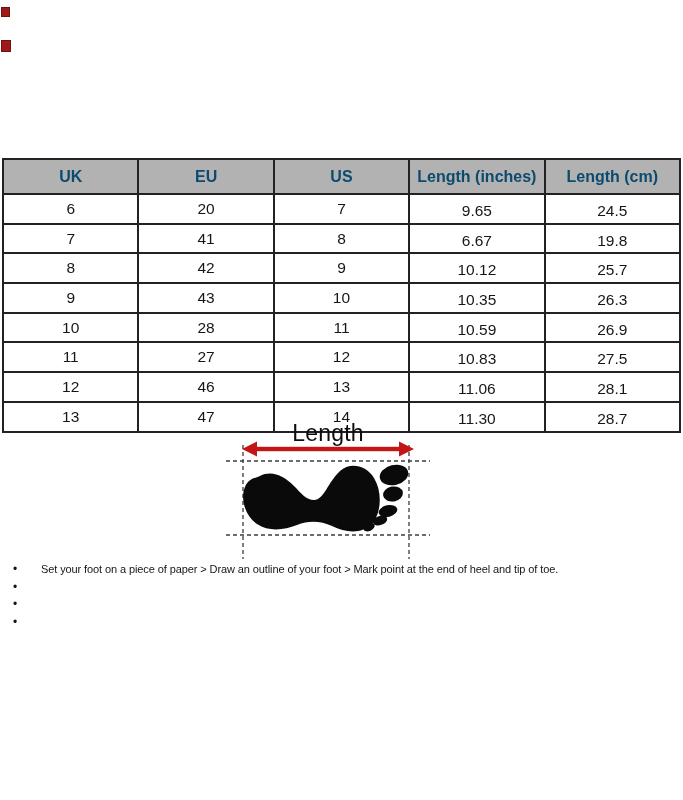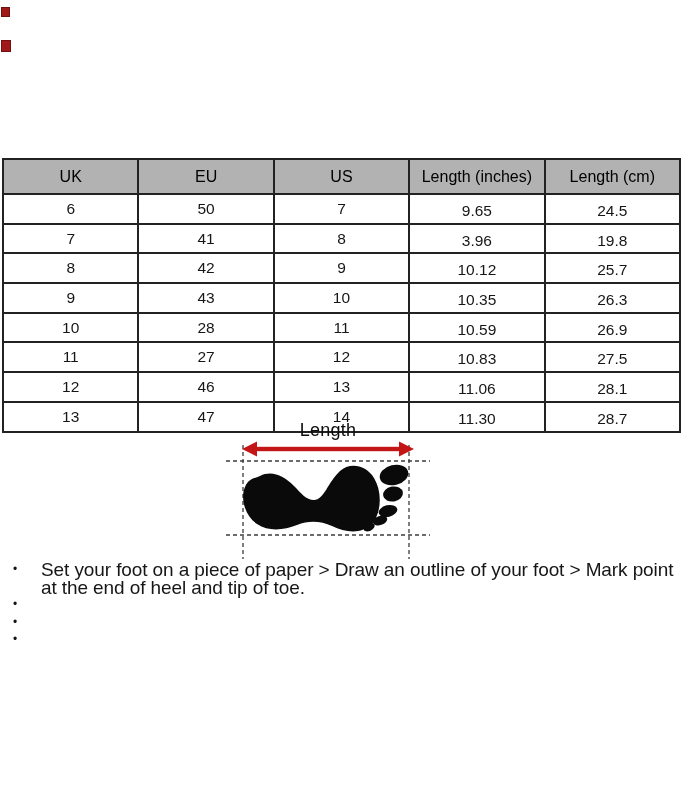"UK" .size-table th { color: #000000 -> #0c4a6e; font-weight: normal -> bold }
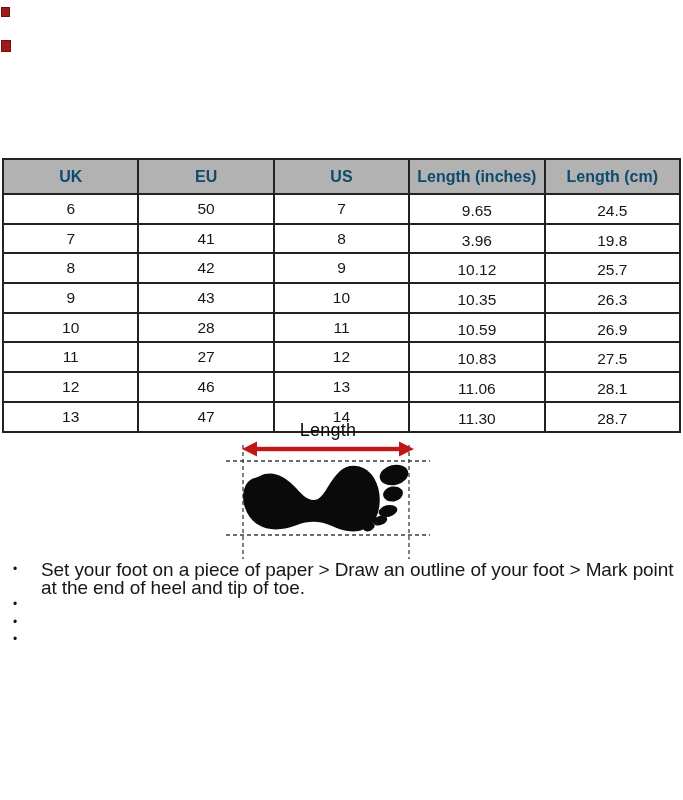"50" td { text: 50 -> 20 }
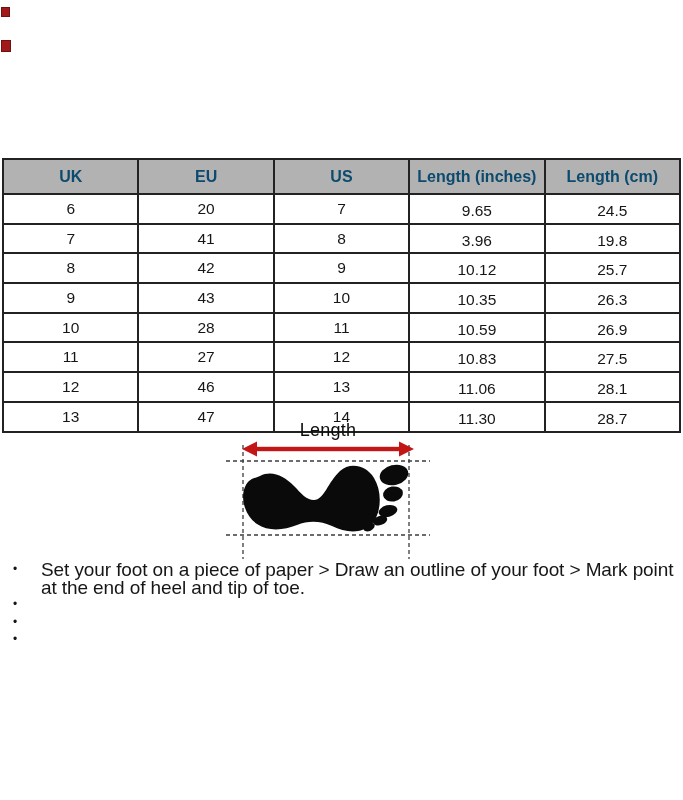"3.96" td.low { text: 3.96 -> 6.67 }
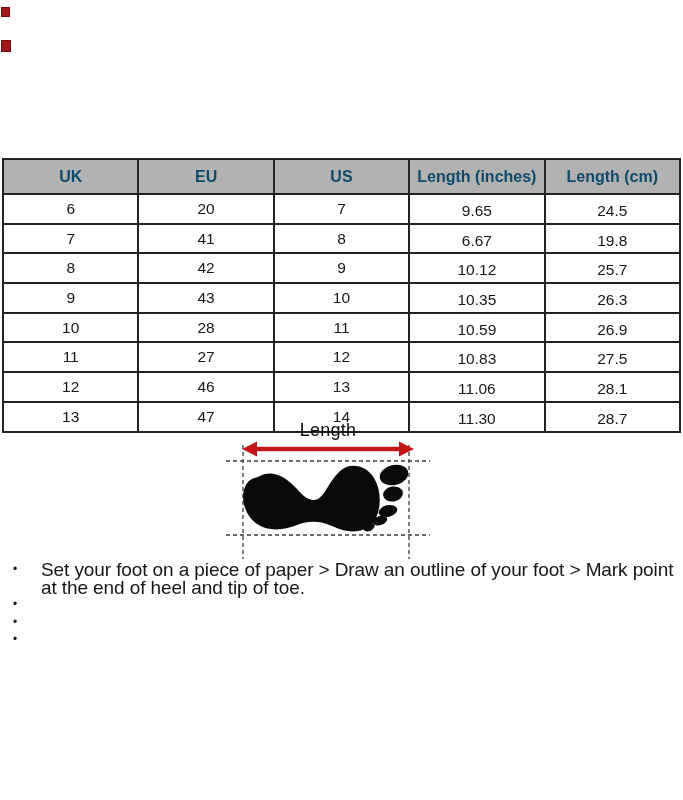"Length" .length-label { font-size: 18px -> 23px }
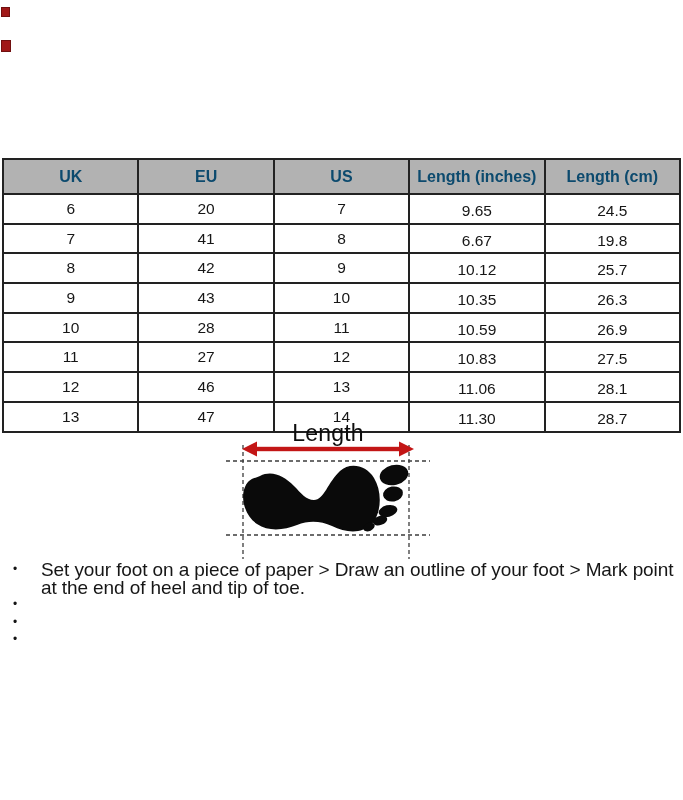"Set your foot on a" .bullet-text { font-size: 19px -> 11px }
